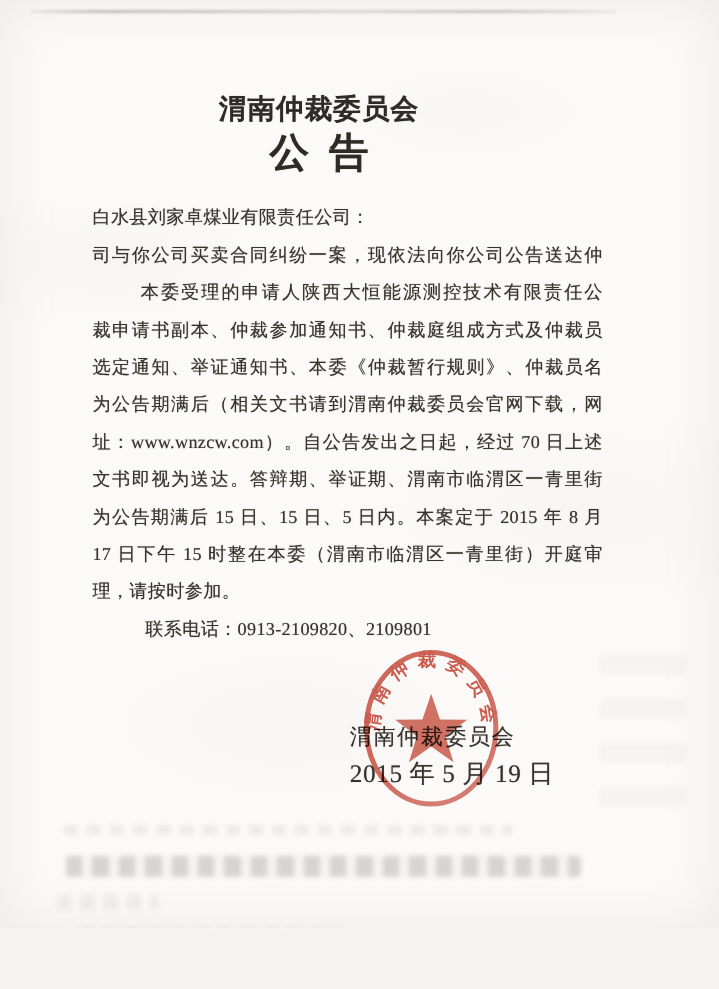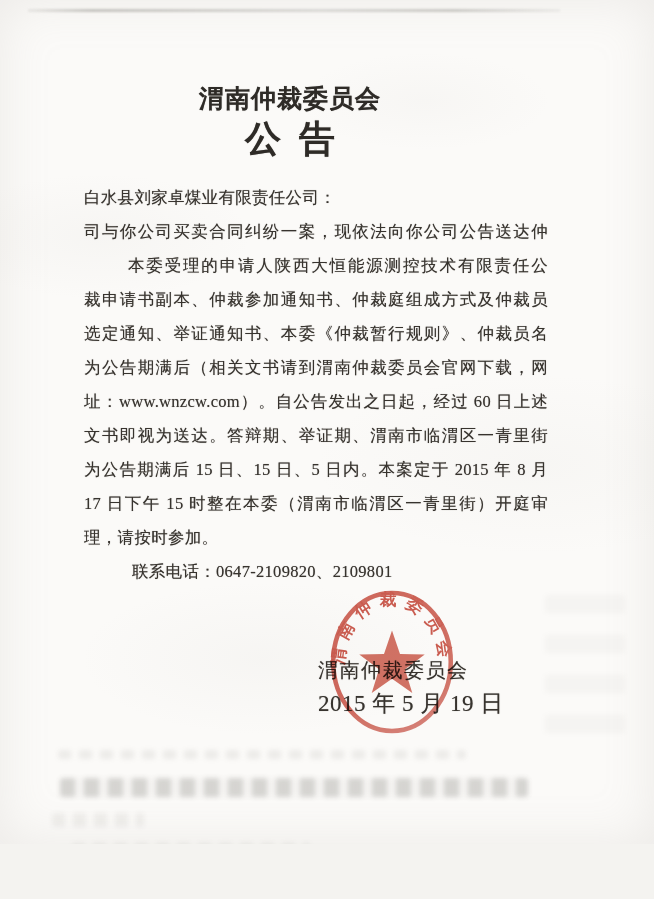"址：www.wnzcw.com）。自公告发出之日起，经过 60 日上述" div.line { text: 60 -> 70 }
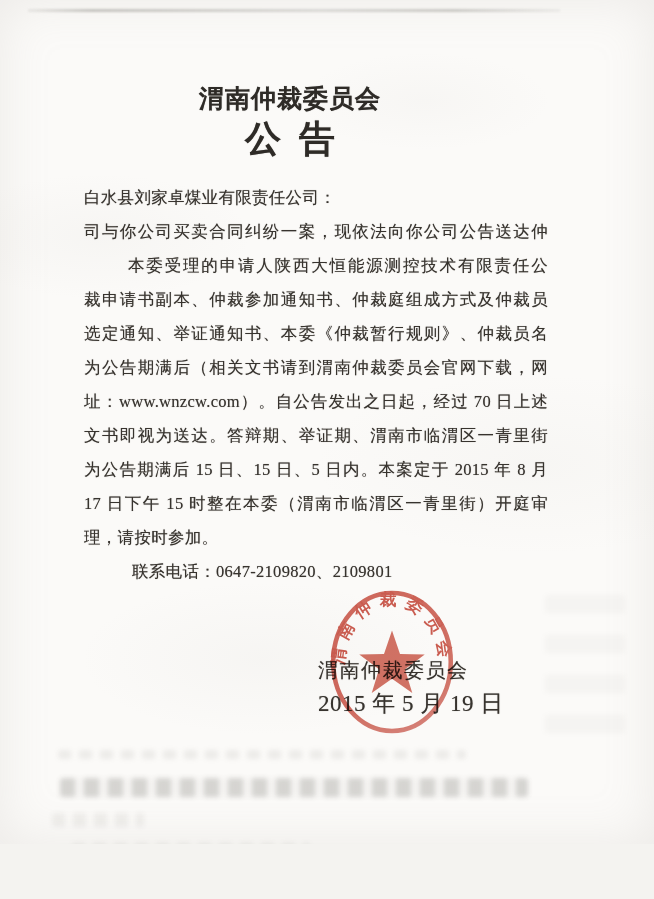"联系电话：0647-2109820、2109801" div.line { text: 0647-2109820 -> 0913-2109820 }
